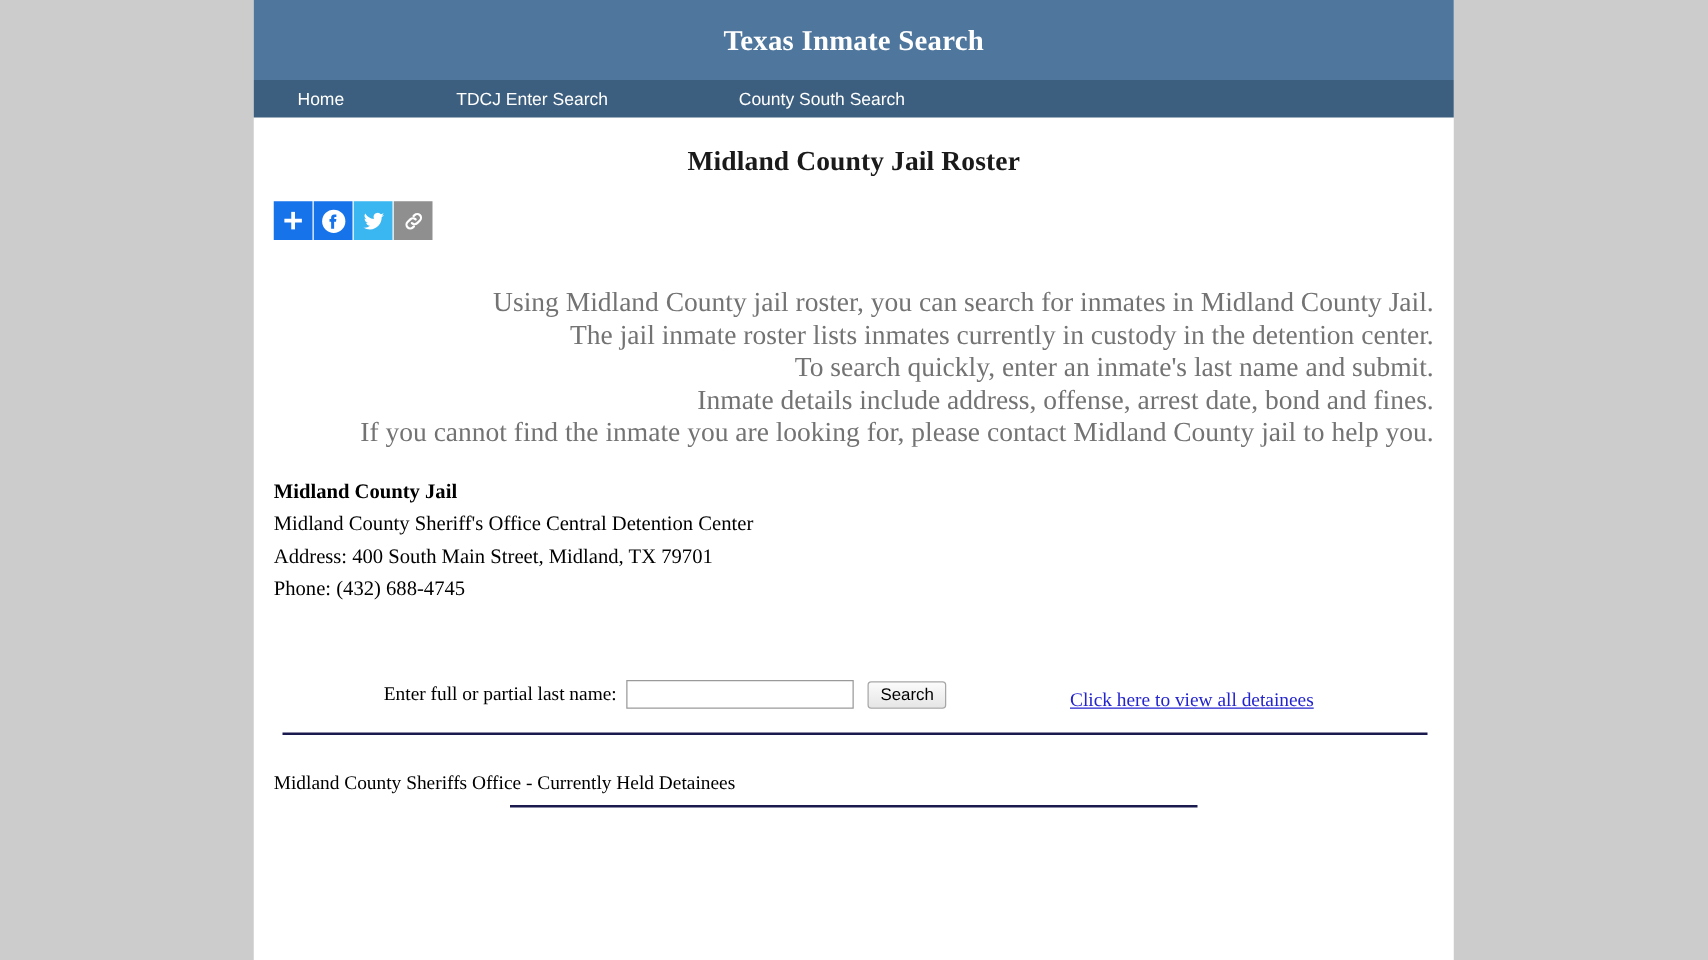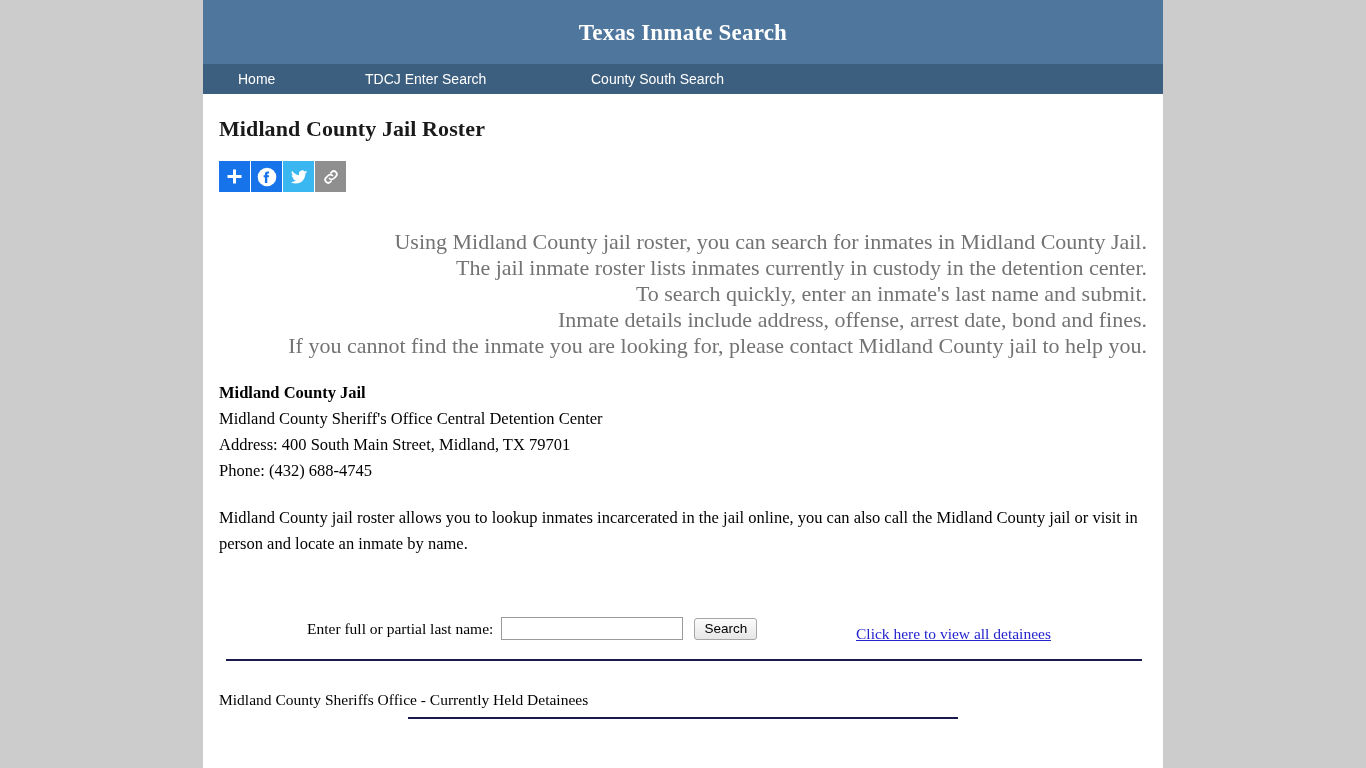"Midland County Jail Roster" #page-title { text-align: none -> center }
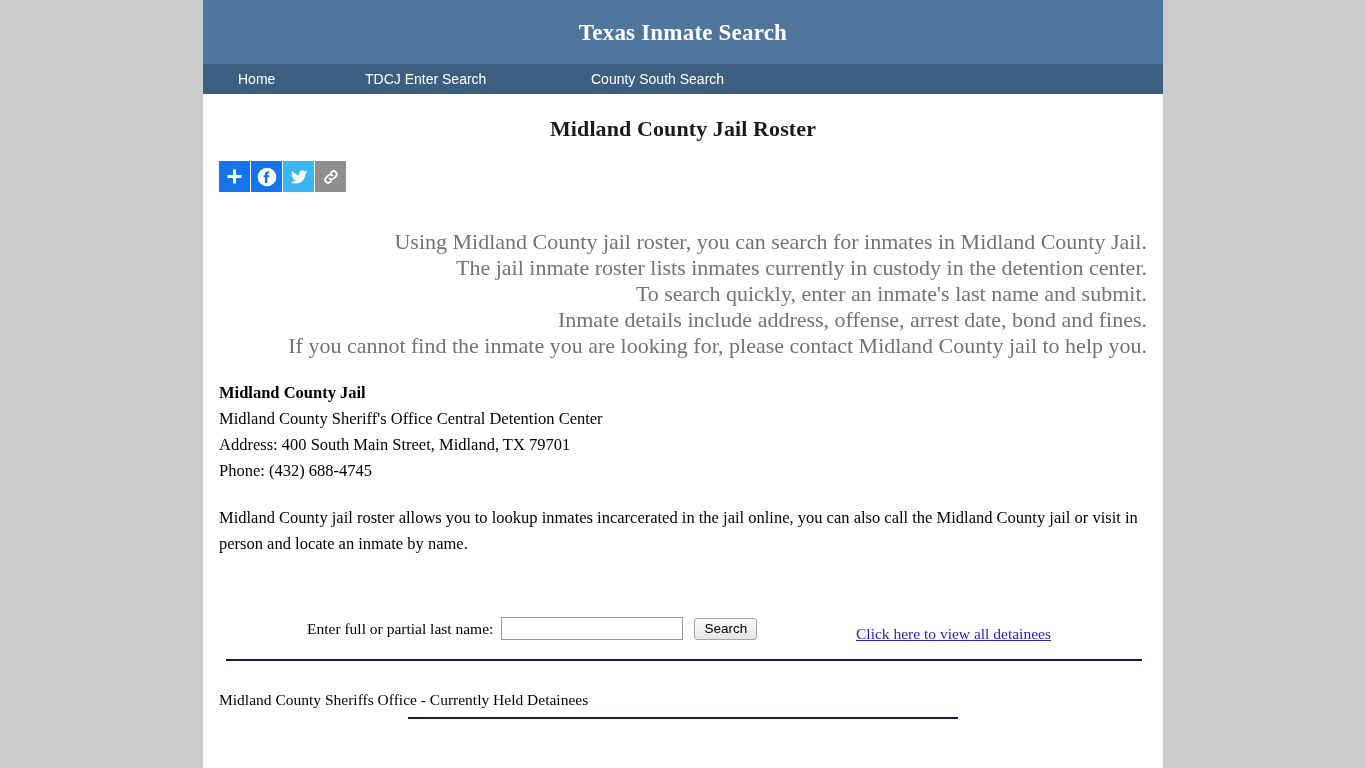"Midland County jail roster allows" div.closing-para { html: <div>Midland County jail roster allows you to lookup inmates incarcerated in the jail online, you can also call the Midland County jail or visit in person and locate an inmate by name.</div> -> none }
